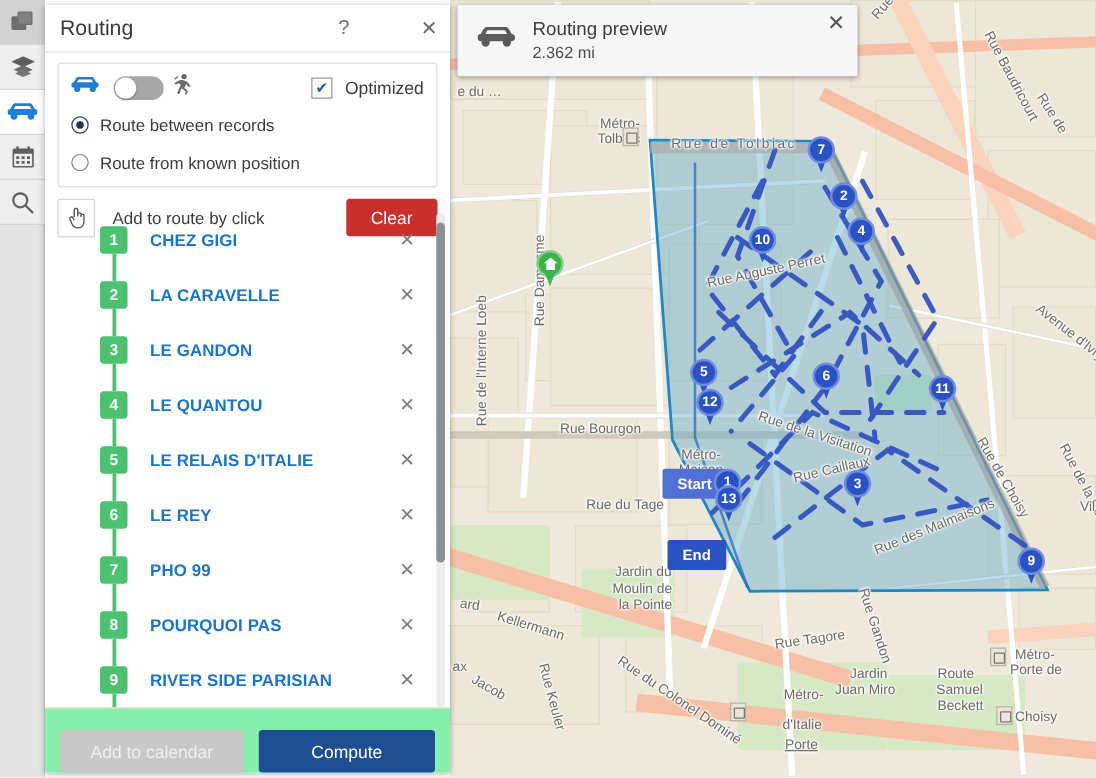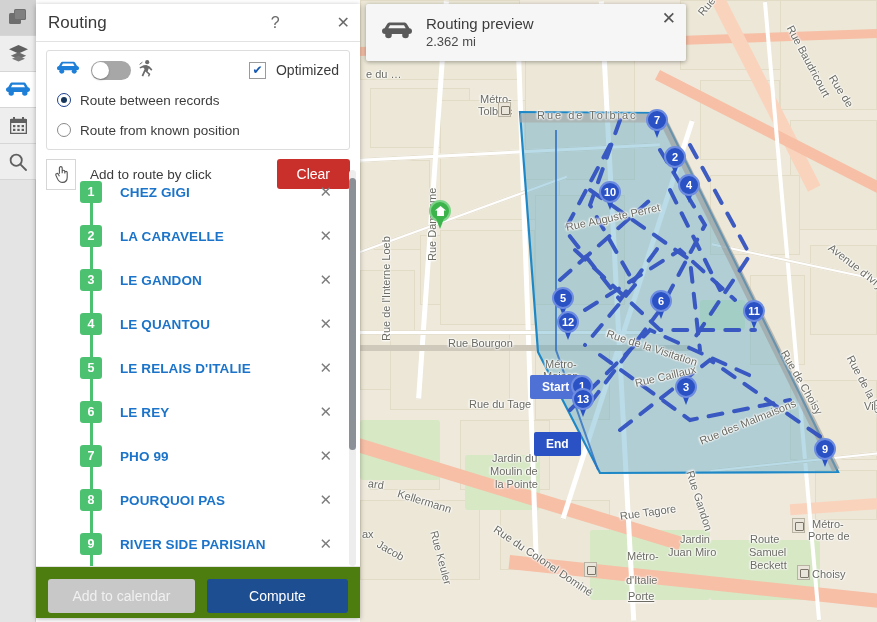"Add to calendar" #panel-foot { align-items: flex-start -> flex-end; background: #4d7c0f -> #86efac; padding: 12px 12px -> 0 12px }
